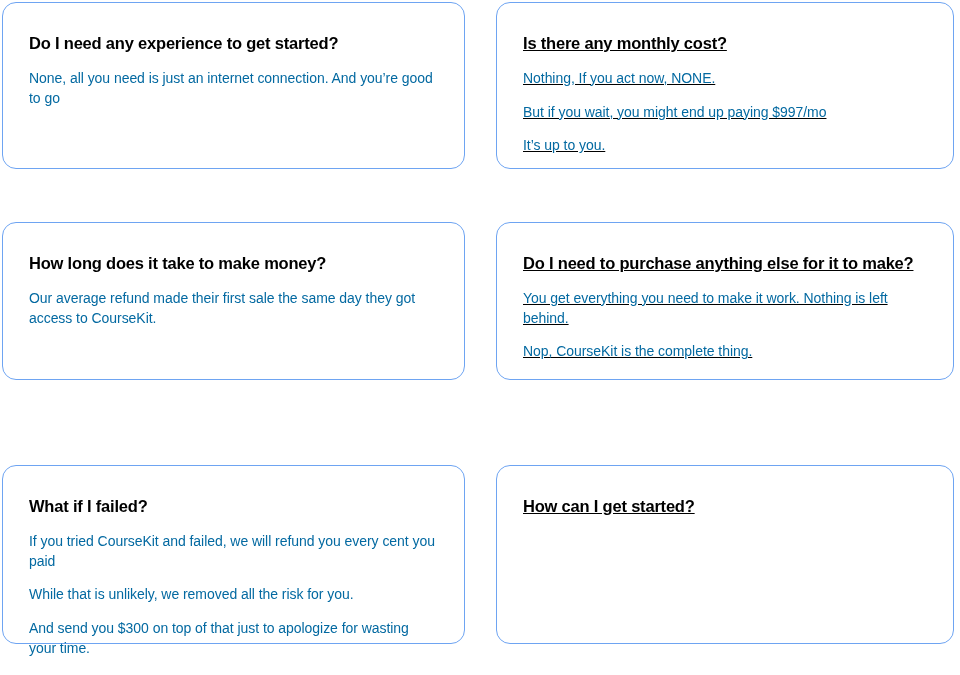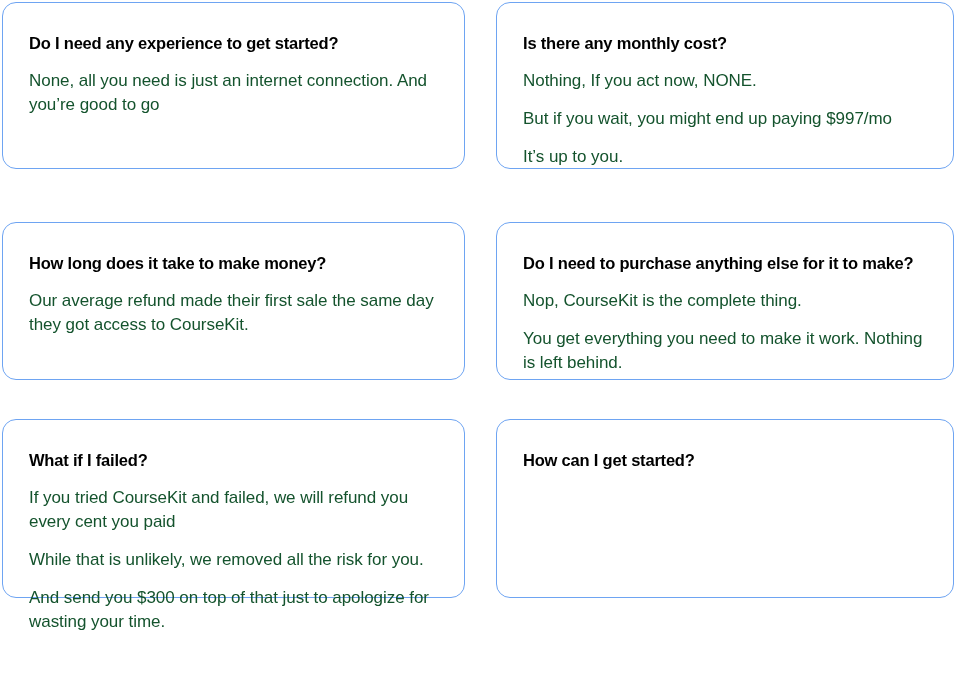"Is there any monthly cost?" .faq-card.c2 { text-decoration: none -> underline }
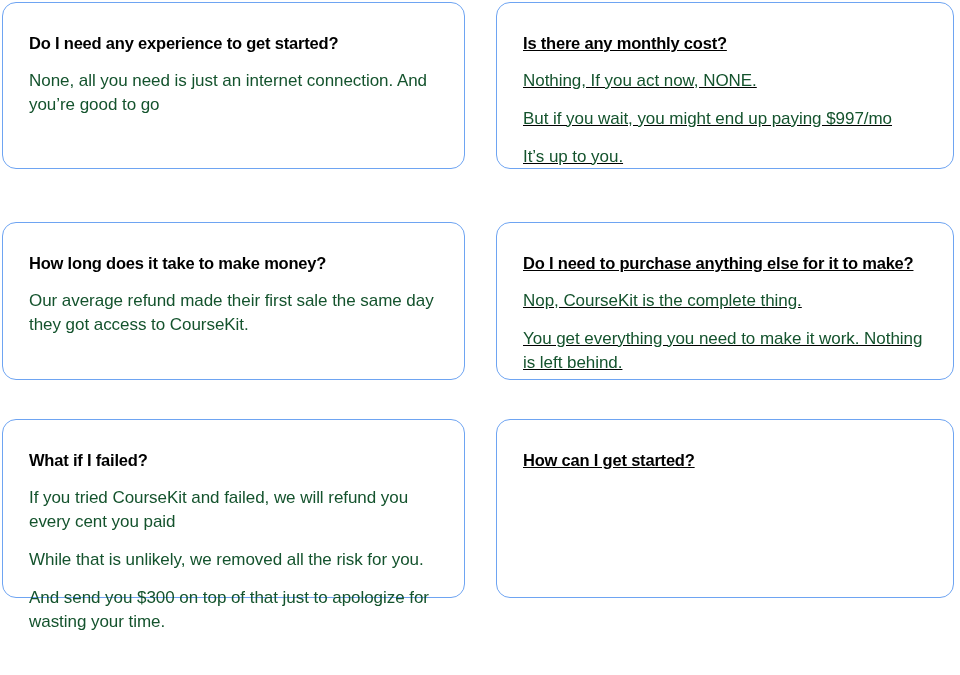"None, all you need is" .faq-answer { color: #14532d -> #0369a1; font-size: 17px -> 14px }
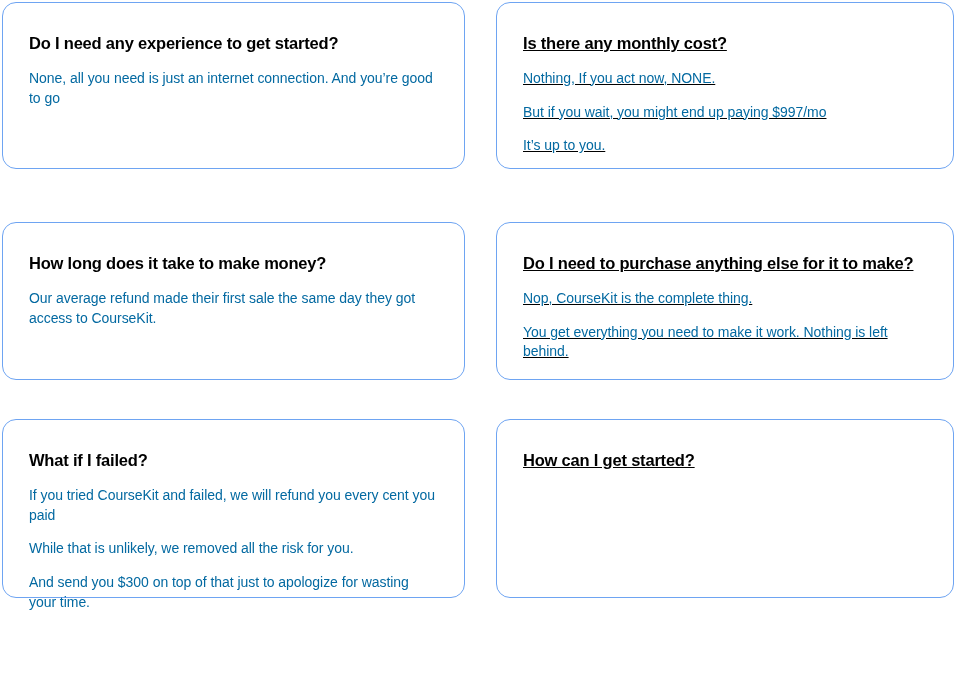"Nop, CourseKit is the complete" div.faq-answer { order: before "You get everything you need" -> after "You get everything you need" }
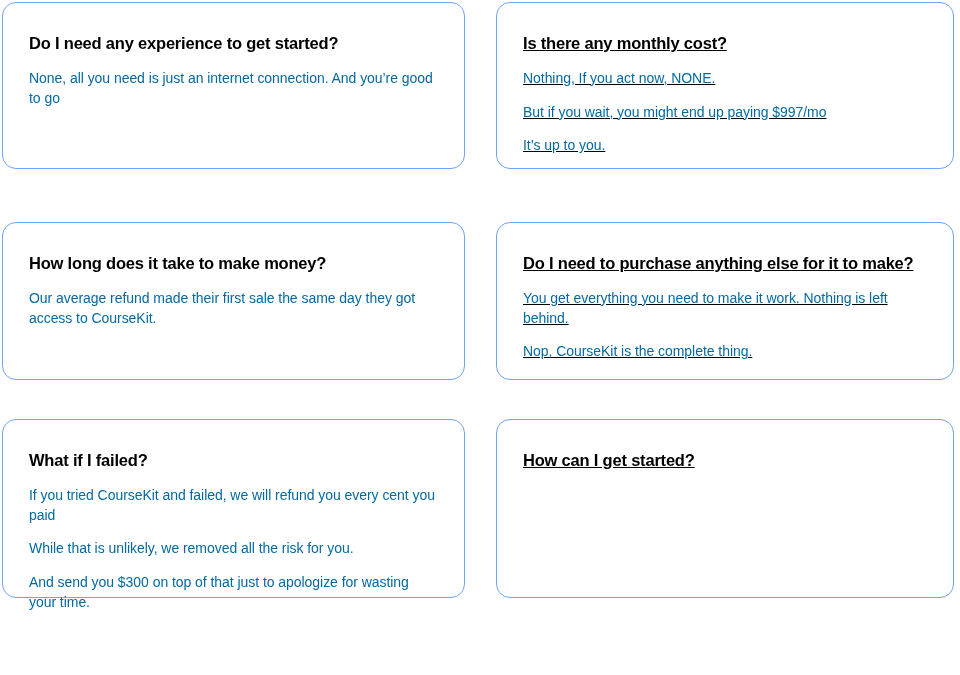"What if I failed?" .faq-card.r3 { top: 419px -> 465px }
